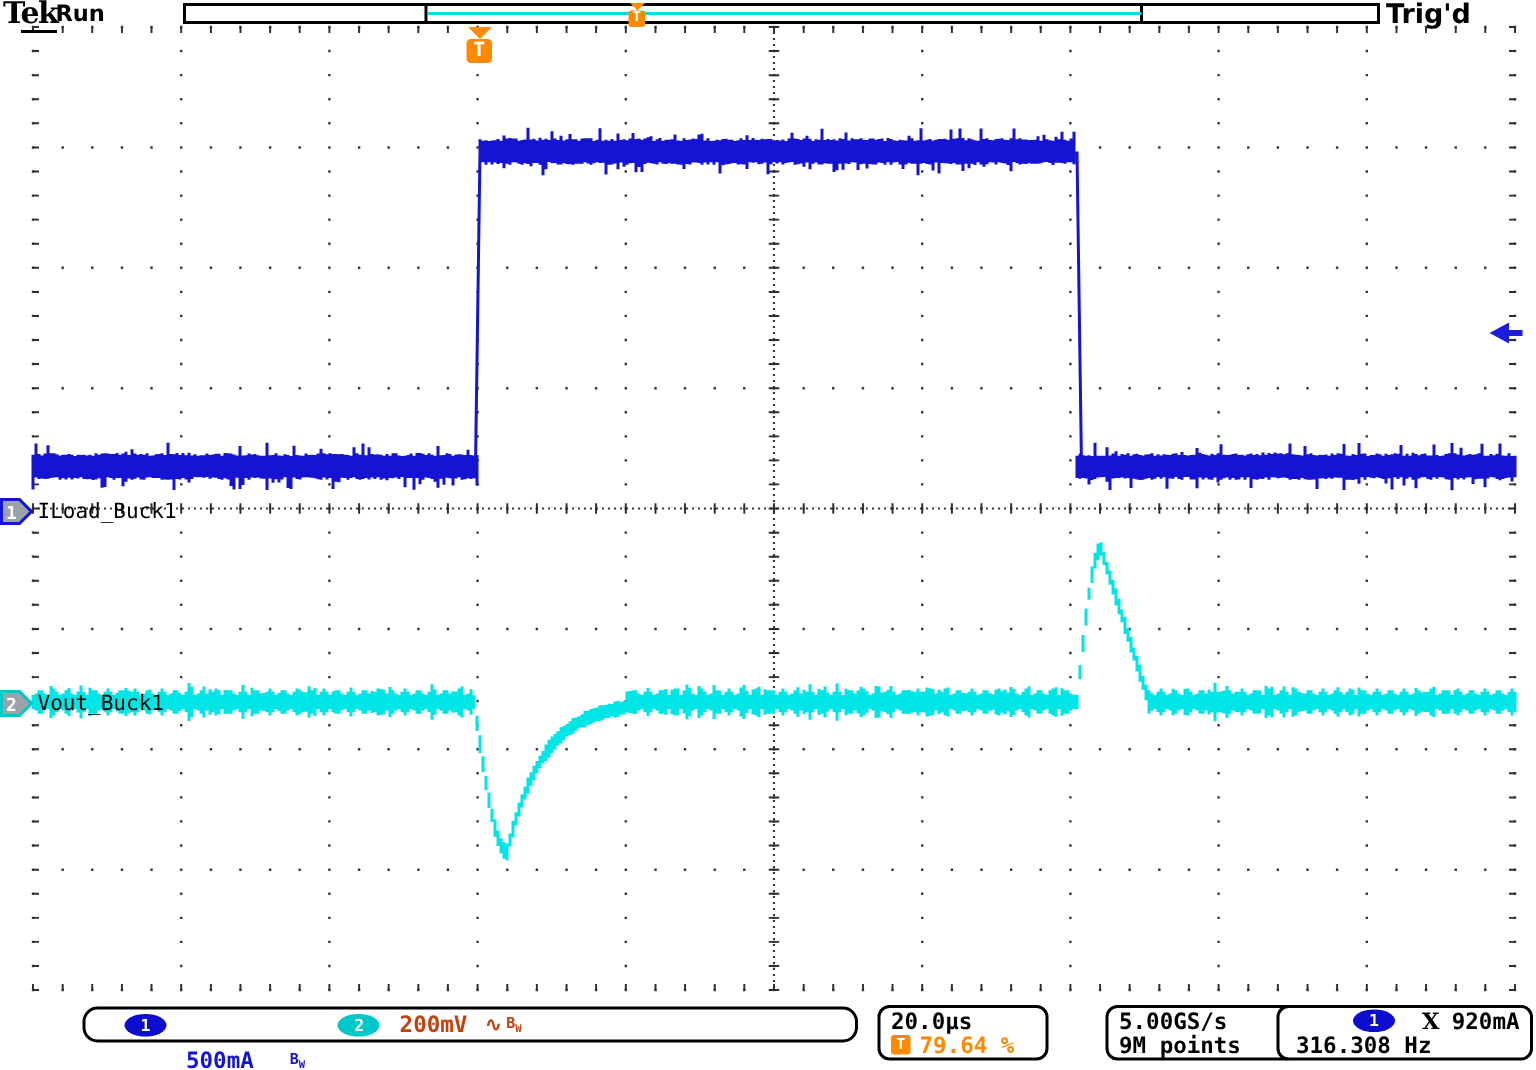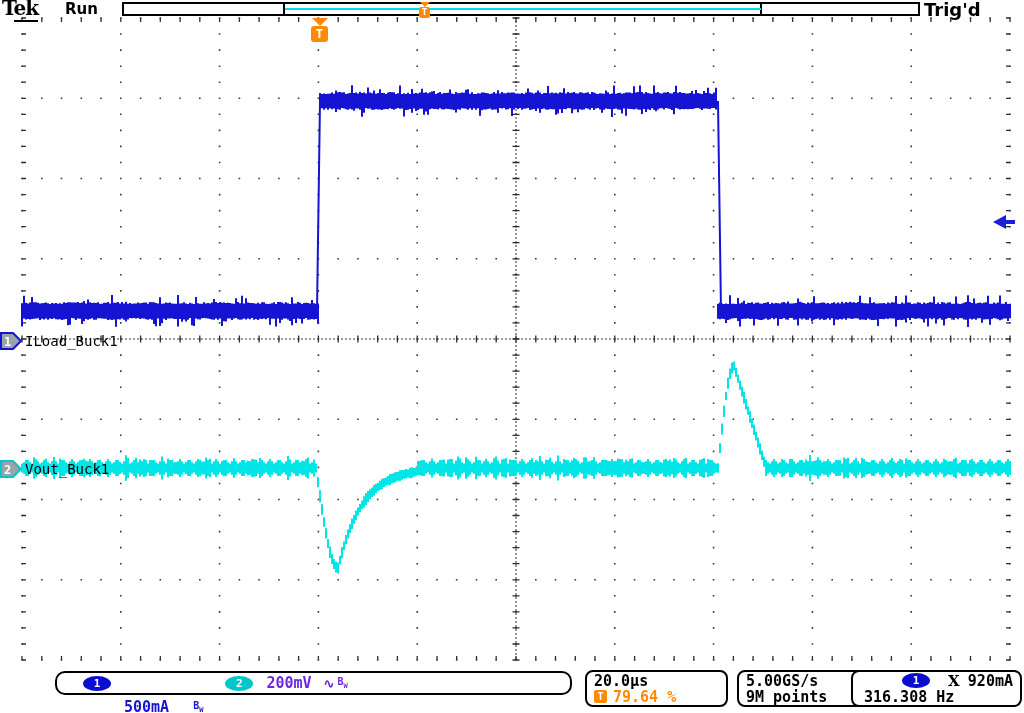"Run" #acq-status { margin-left: 28px -> none }
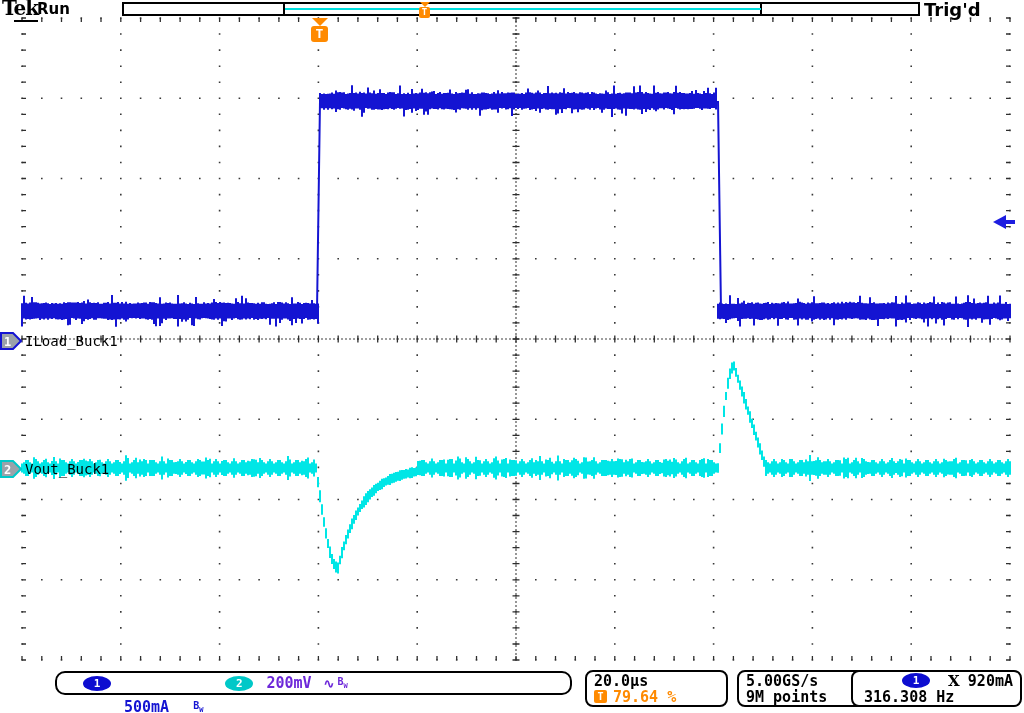"200mV" .t-cyan { color: #6d28d9 -> #c2410c }
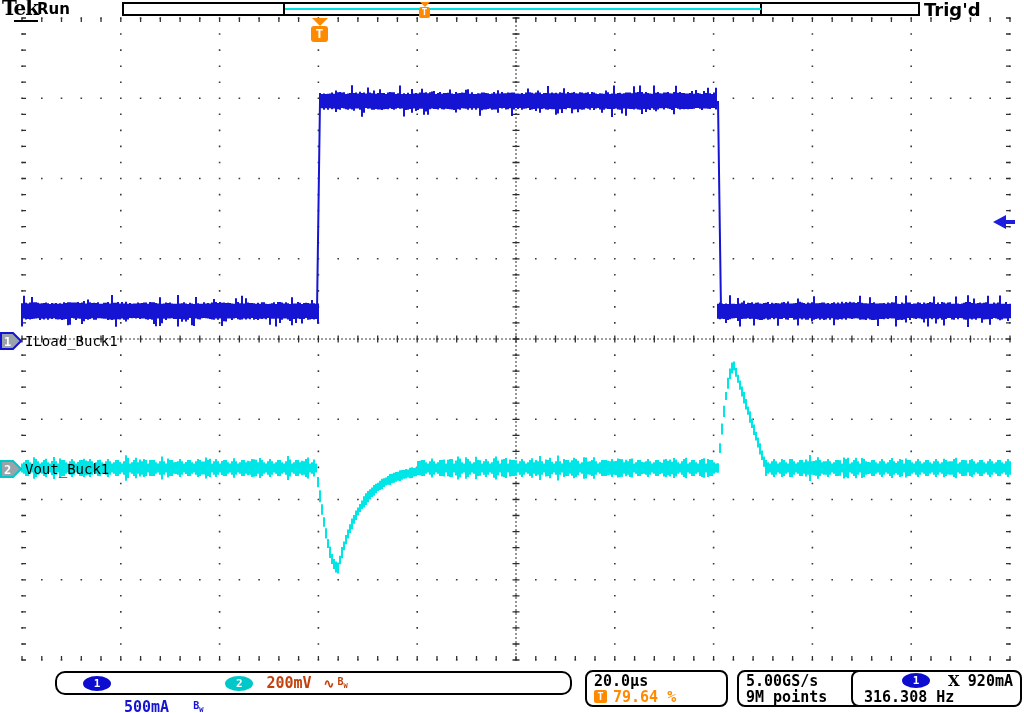"20.0µs" #box-horiz { width: 143px -> 114px }
